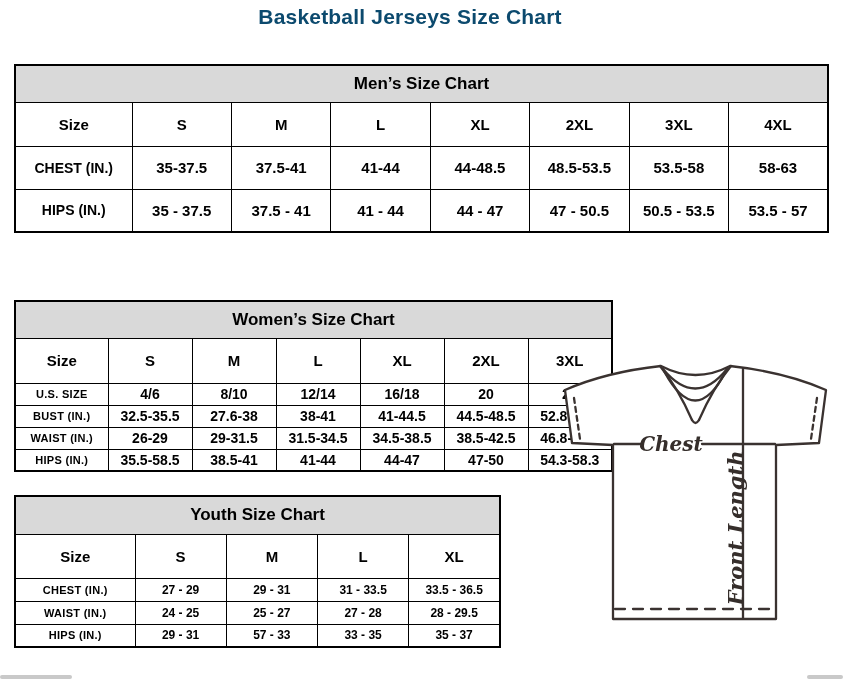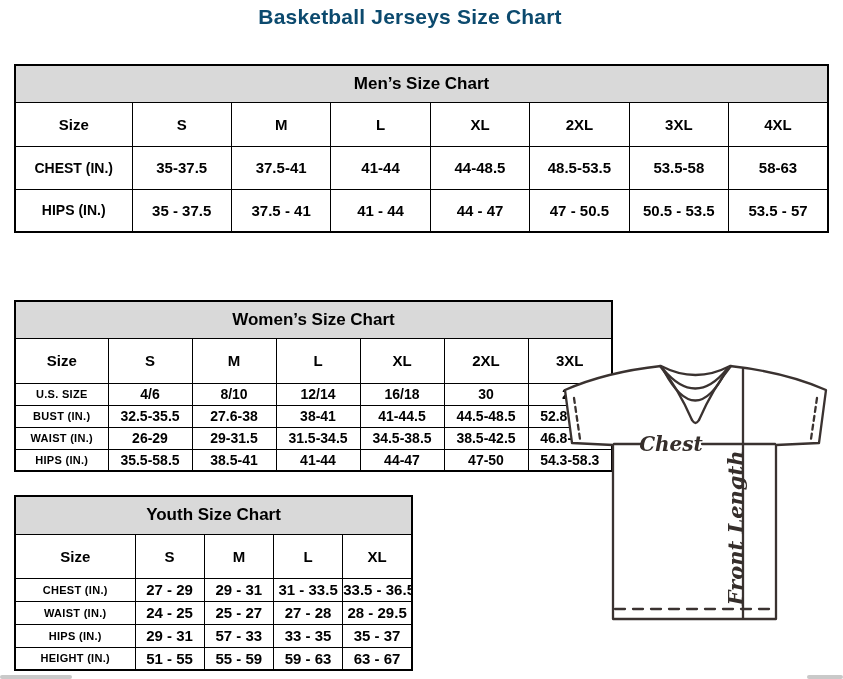"30" td { text: 30 -> 20 }
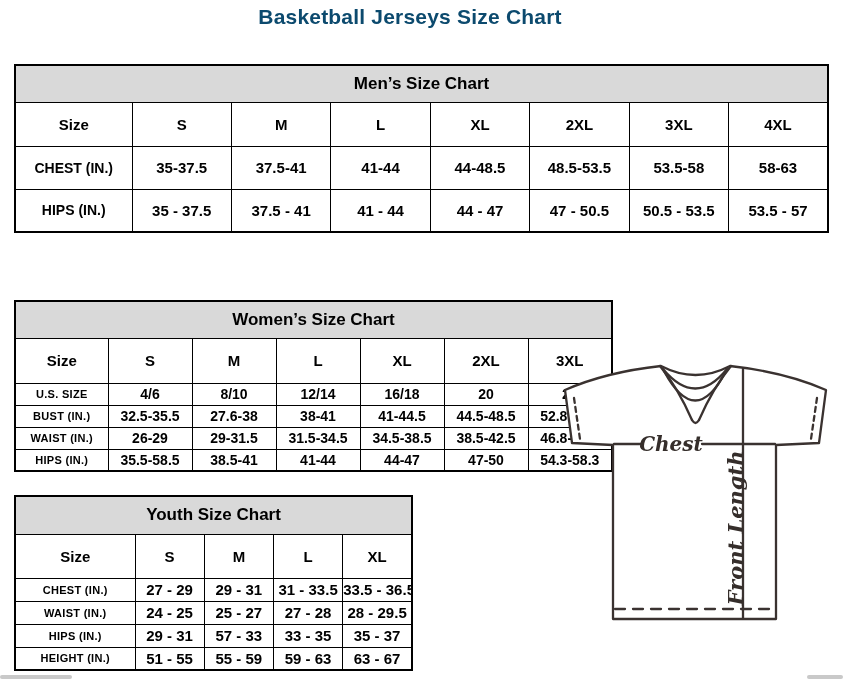"Youth Size Chart" #youth { width: 399px -> 487px }
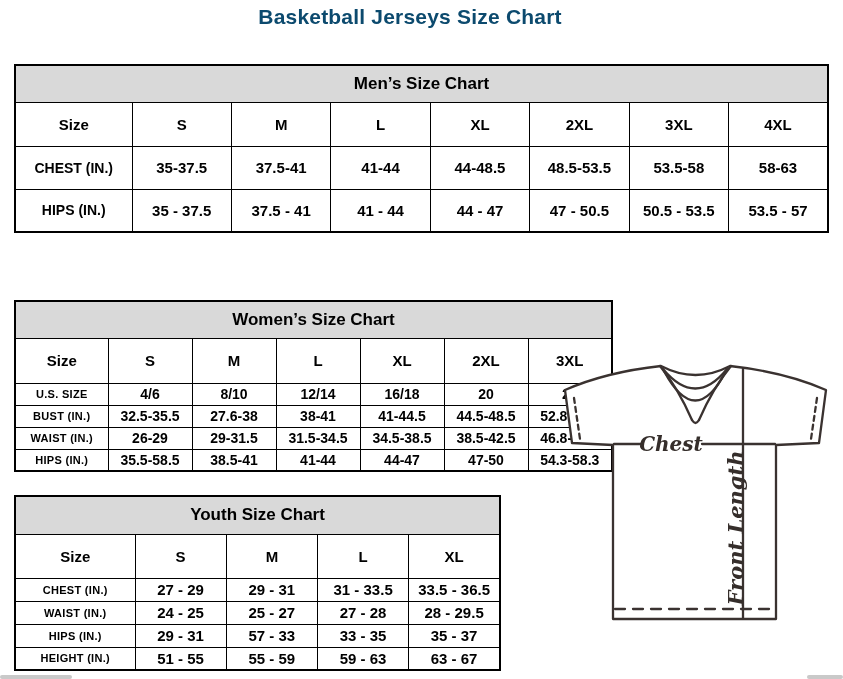"27 - 29" #youth td { font-size: 15px -> 12px }
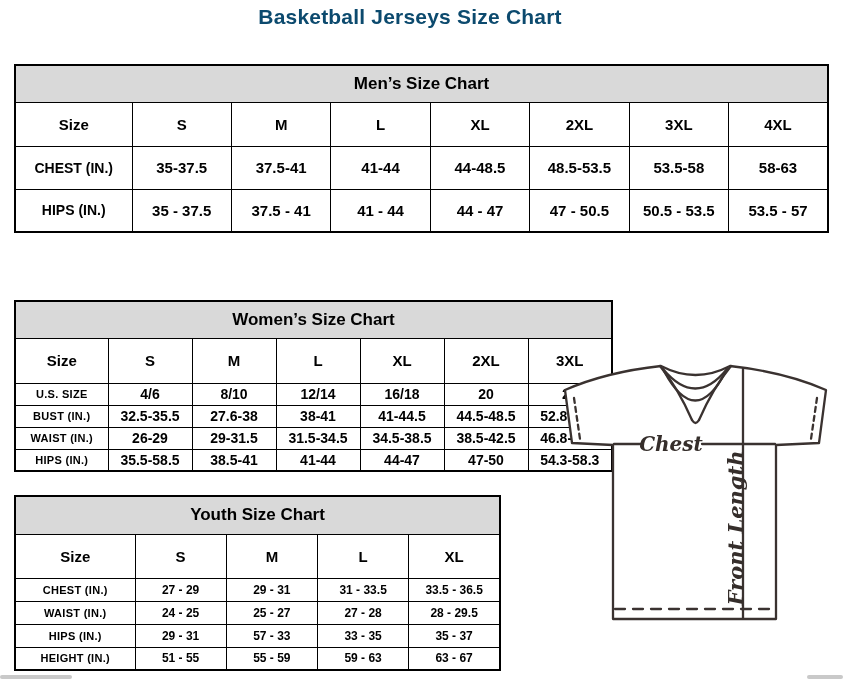"HEIGHT (IN.)" tr.data { html: <tr> <td>HEIGHT (IN.)</td> <td>51 - 55</td> <td>55 - 59</td> <td>59 - 63</td> <td>63 - 67</td> </tr> -> none }
